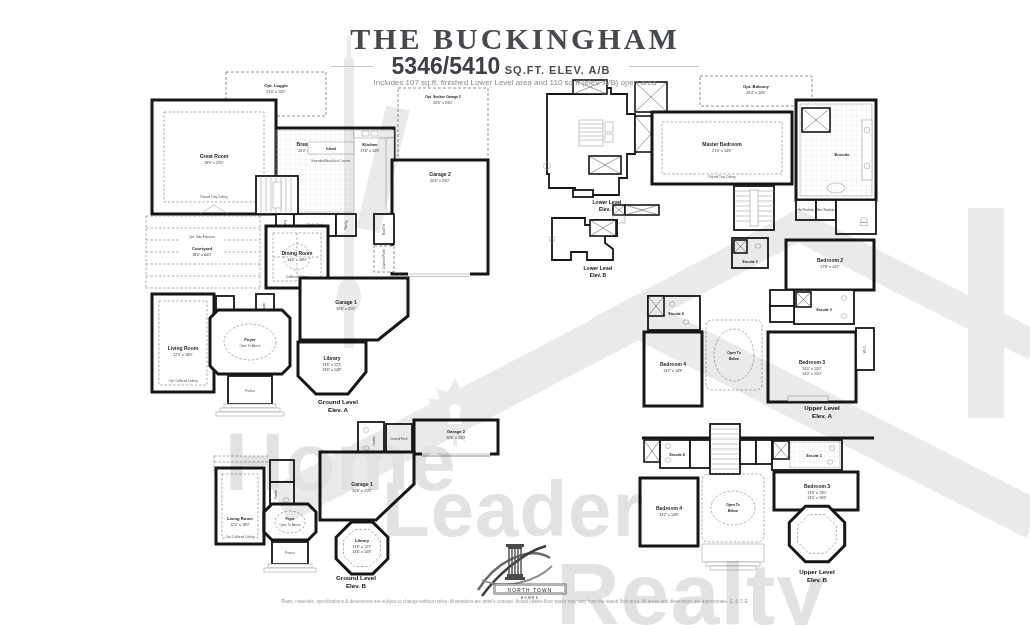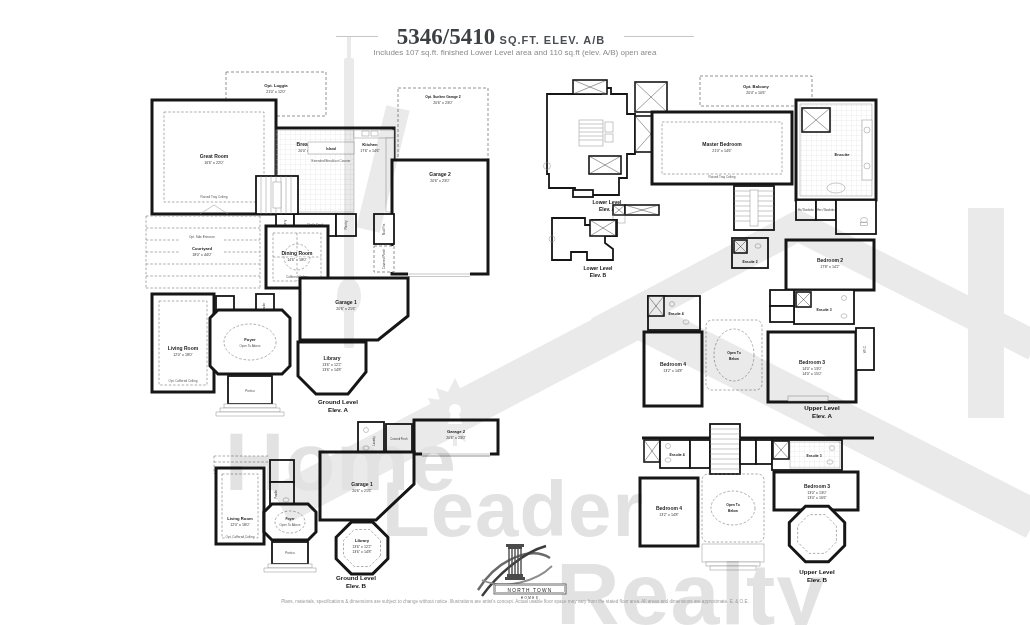"THE BUCKINGHAM" div.plan-title { html: none -> <div>THE BUCKINGHAM</div> }
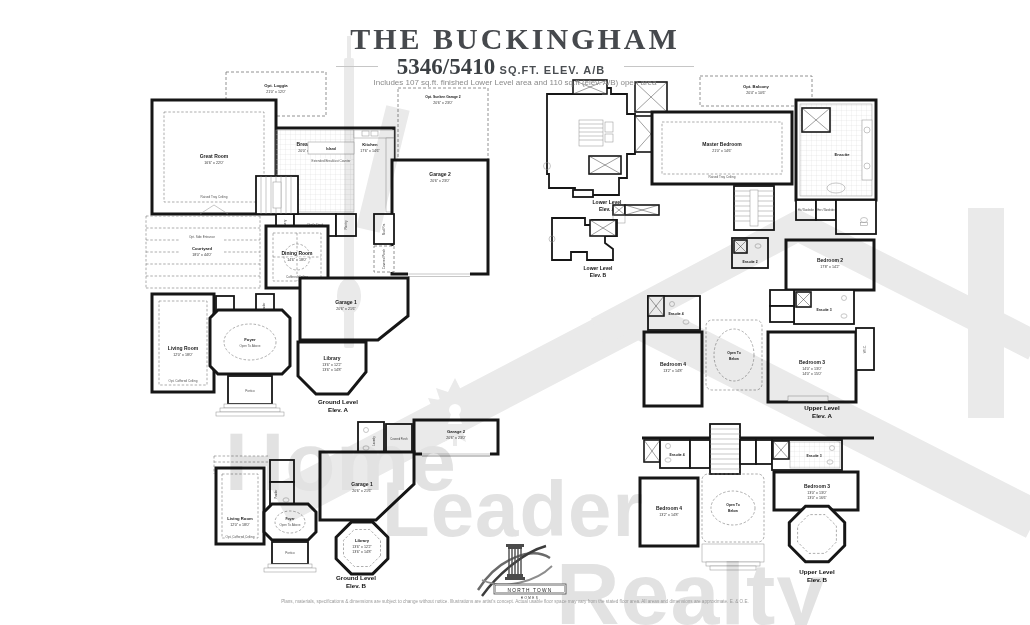"5346/5410" .sqft { font-family: Liberation Serif, serif -> Liberation Sans, sans-serif }
